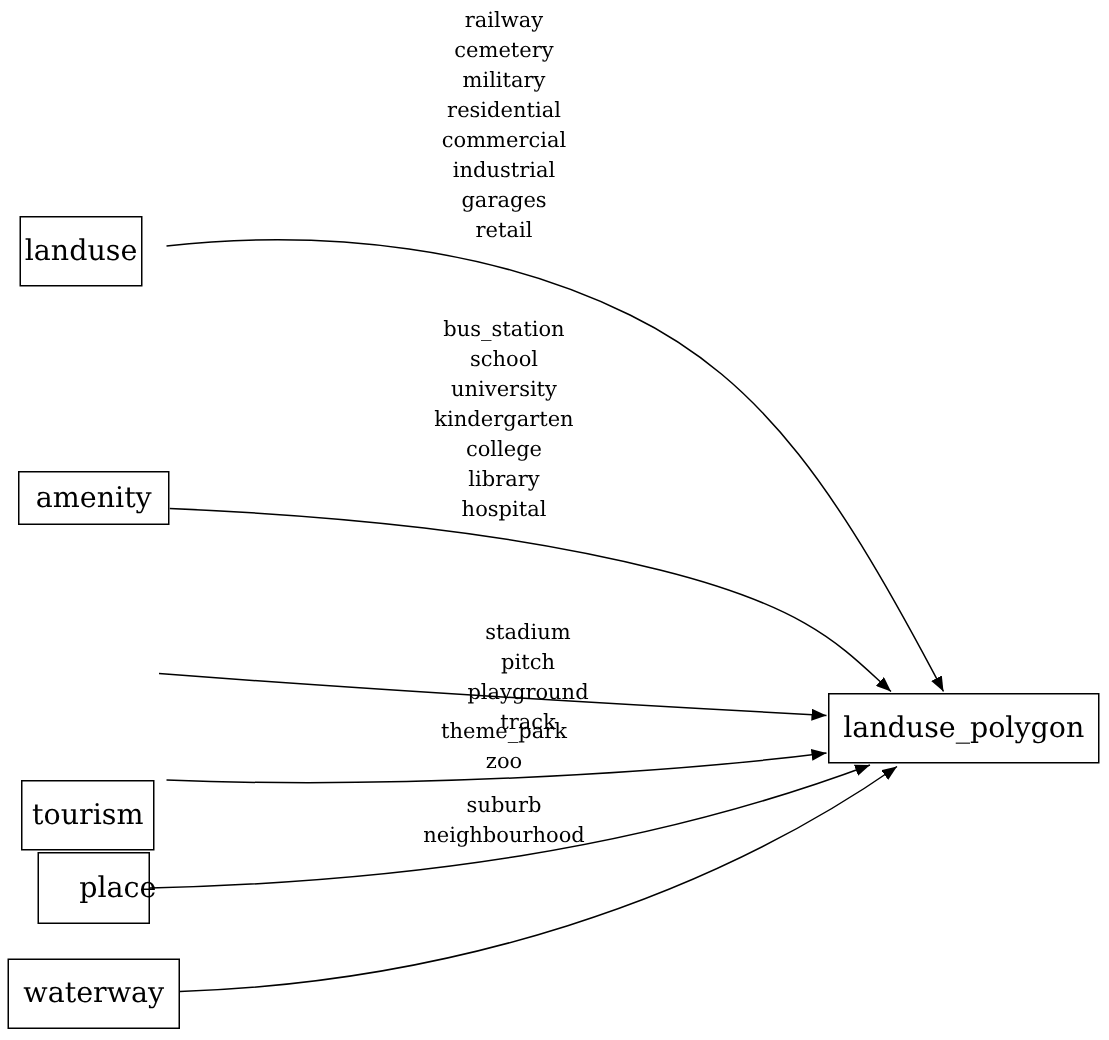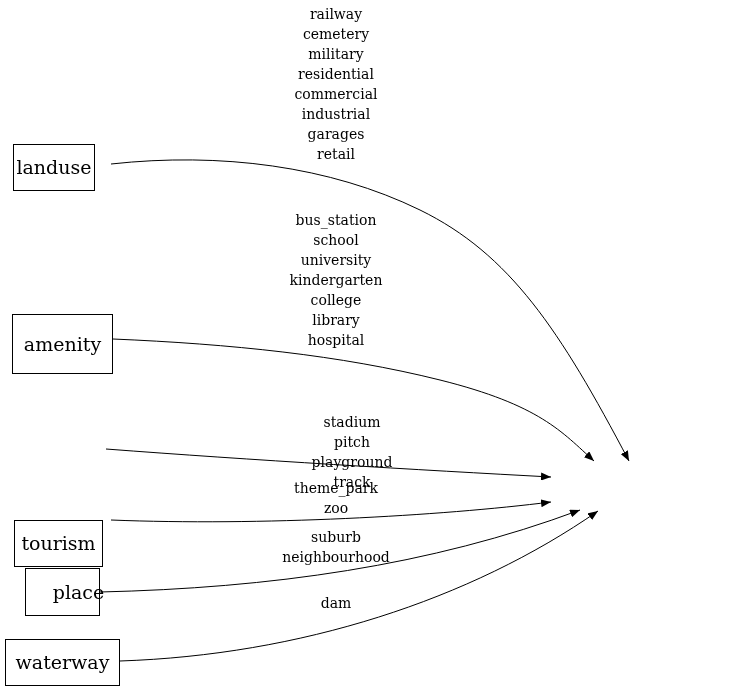"amenity" div.node { height: 60px -> 36px }
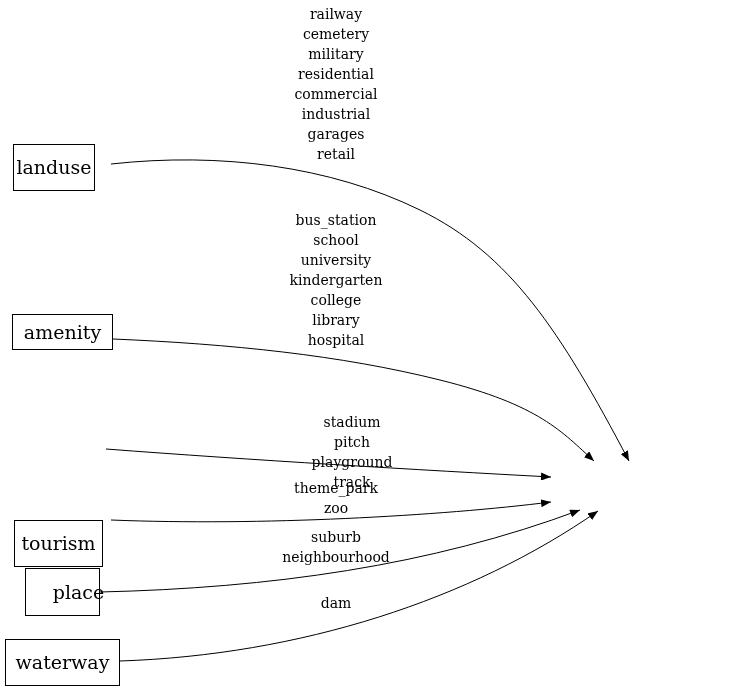"landuse_polygon" div.node { html: none -> <div> <span>landuse_polygon</span> </div> }
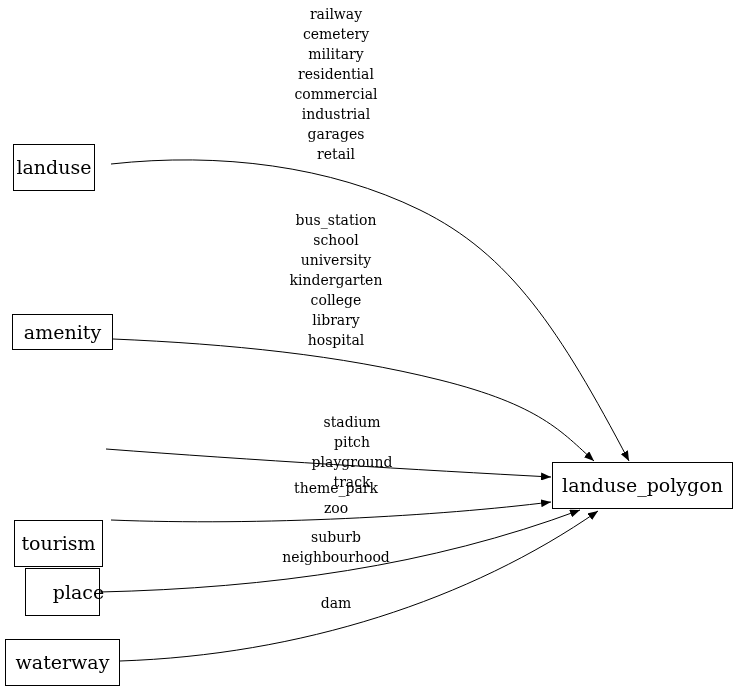"dam" div.edge-label { html: <div>dam</div> -> none }
